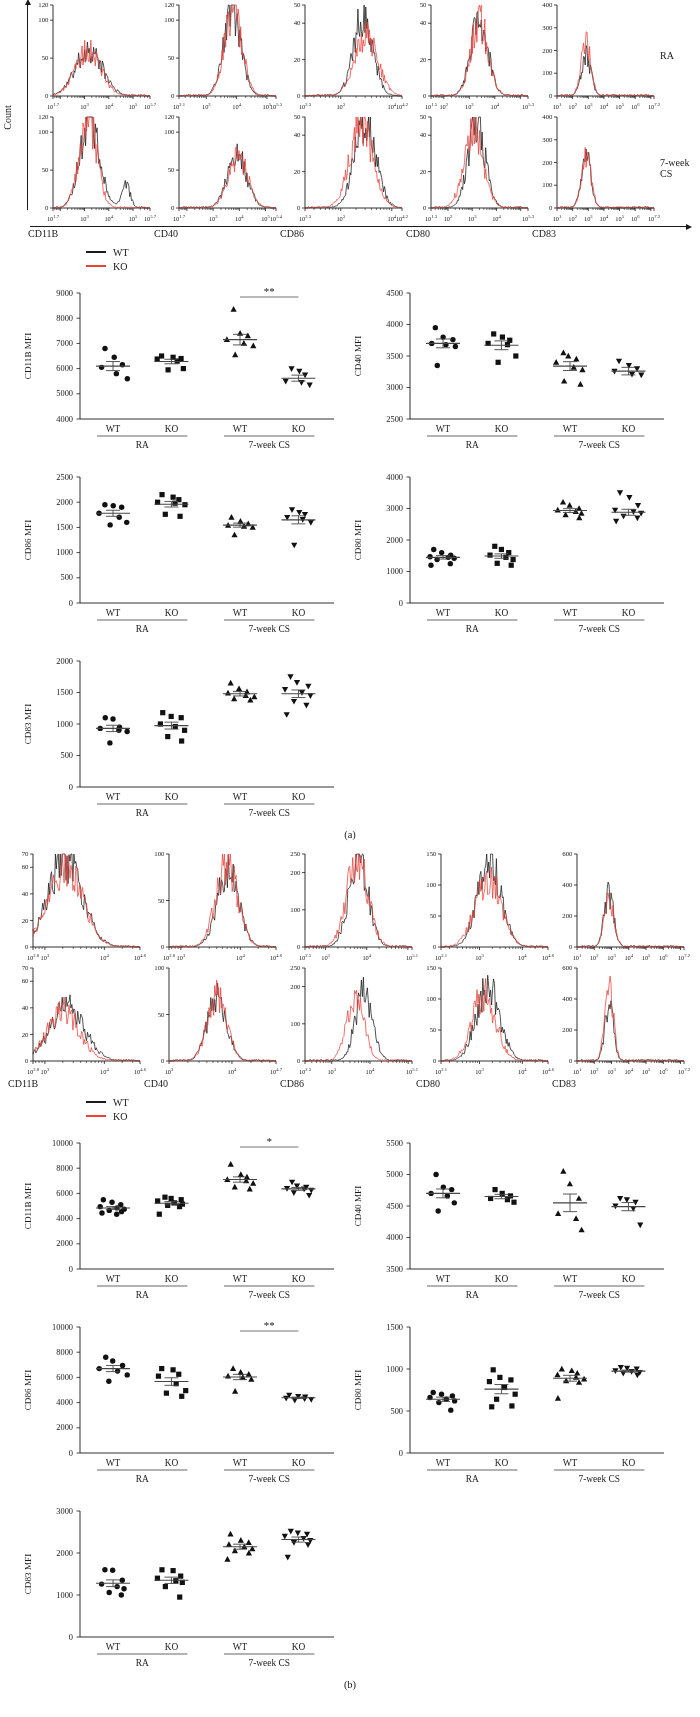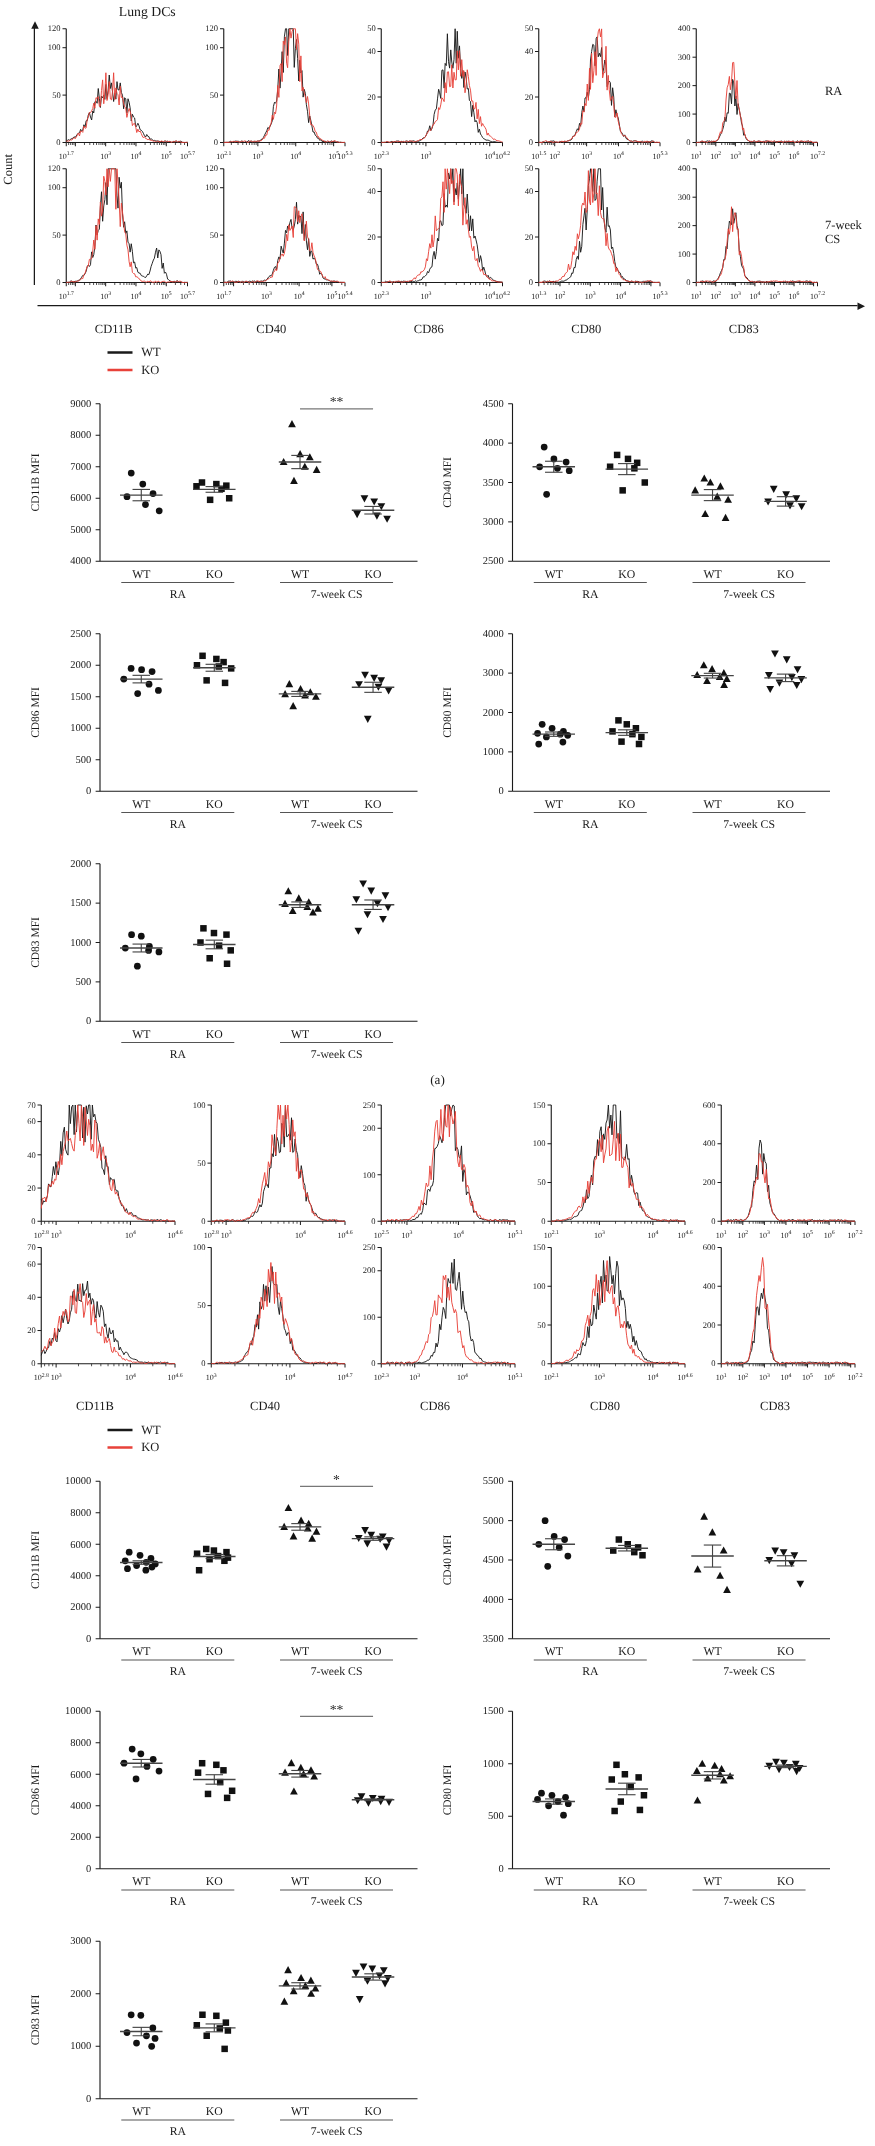"Lung DCs" div.hist-title { html: <div>Lung DCs</div> -> none }
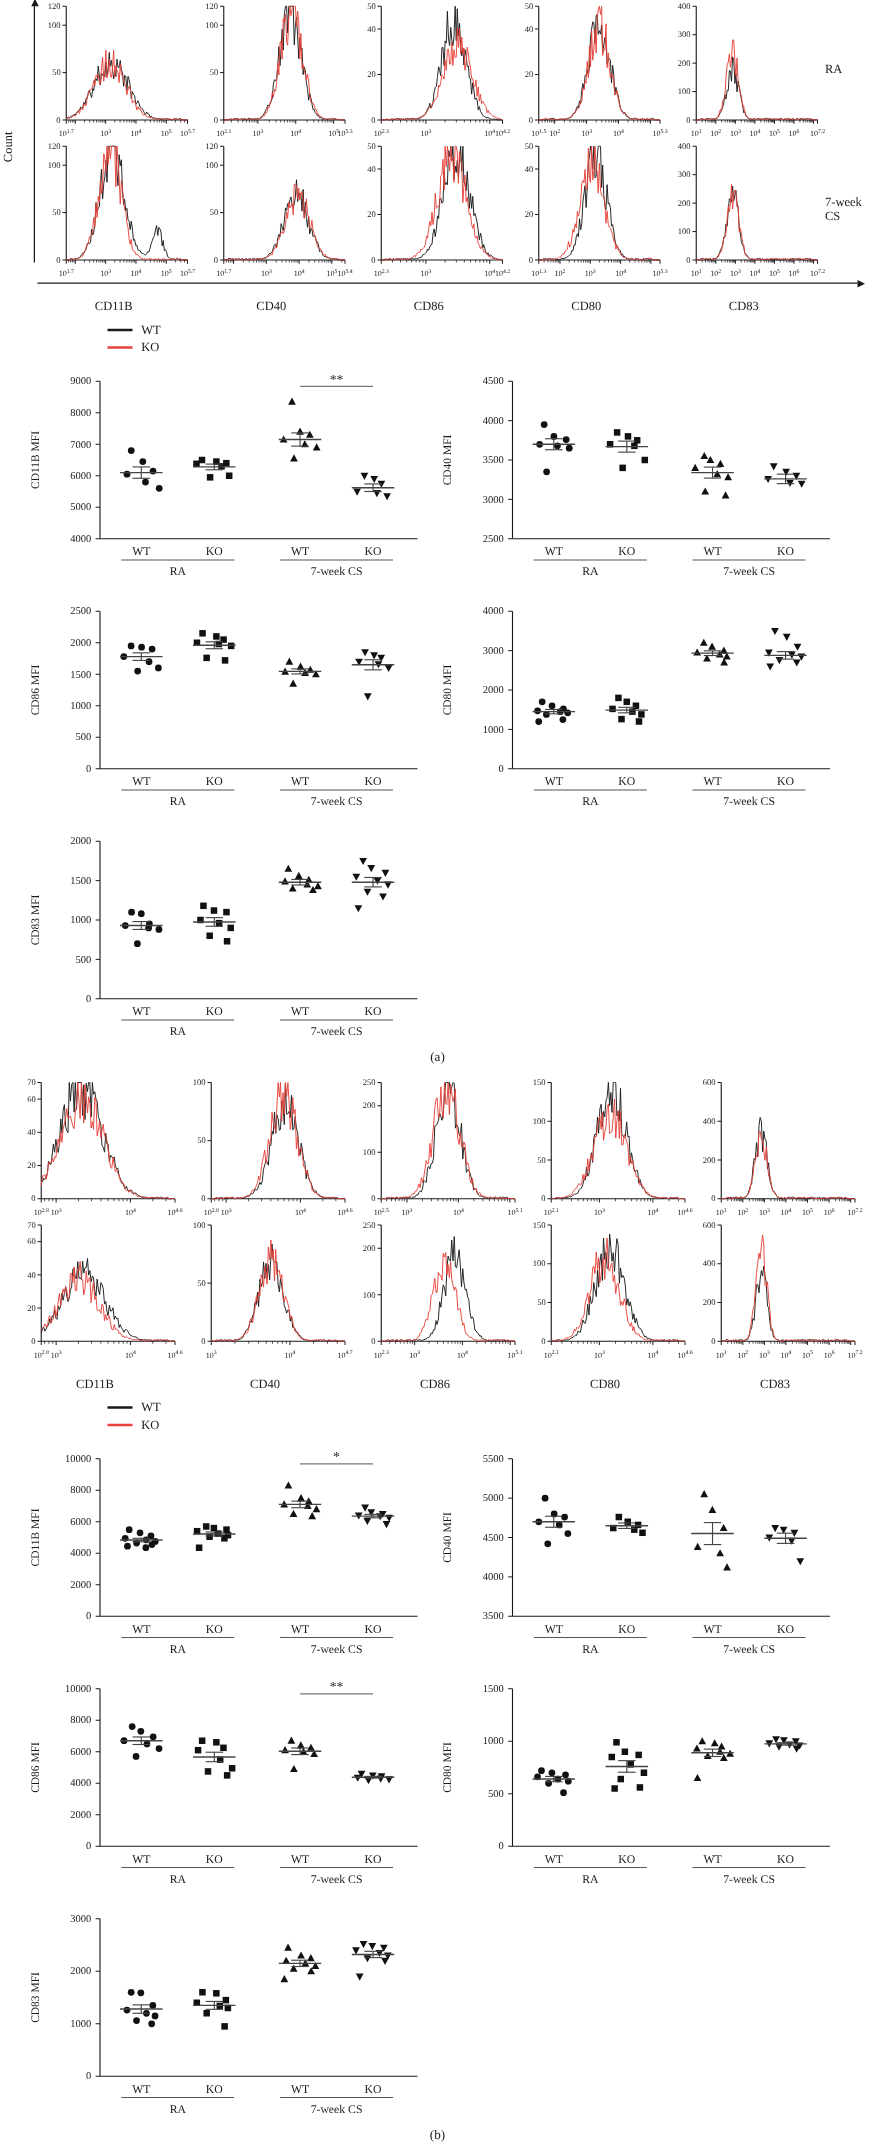"CD11B" .marker-row { margin-top: 13px -> 1px; text-align: center -> left }
